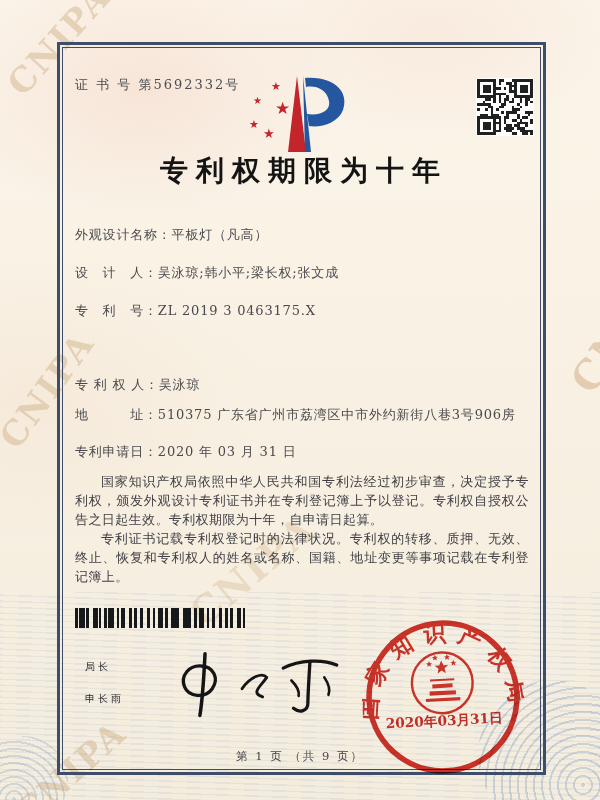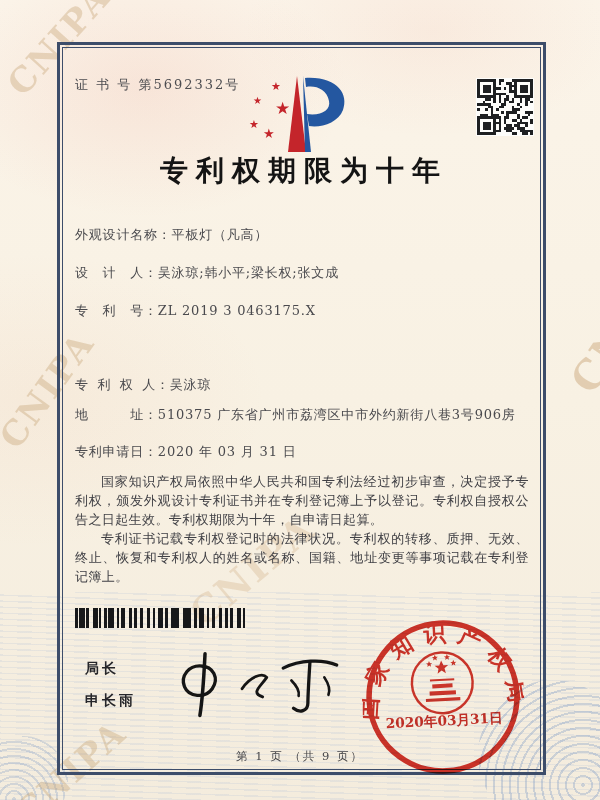"外观设计名称：" .row .lbl { font-family: Liberation Mono, monospace -> none }
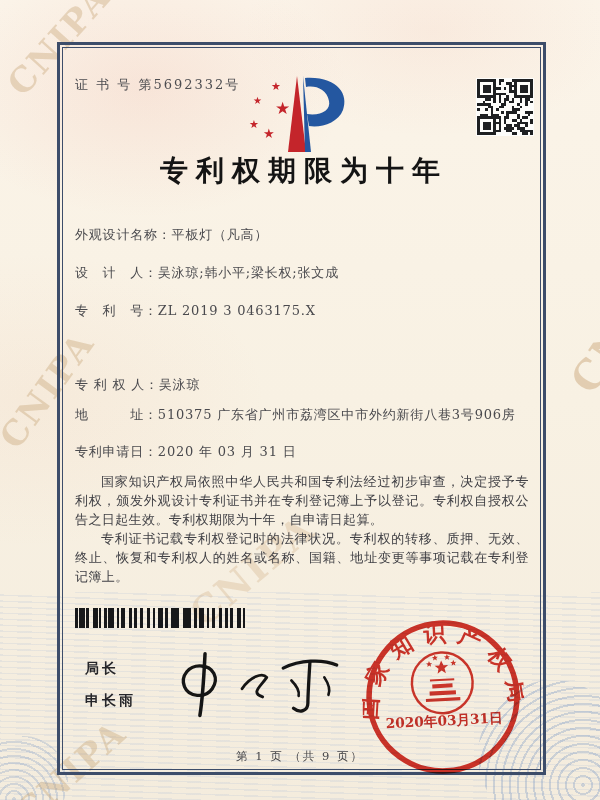"局长" .signer { font-size: 14px -> 10px; font-weight: bold -> none }
